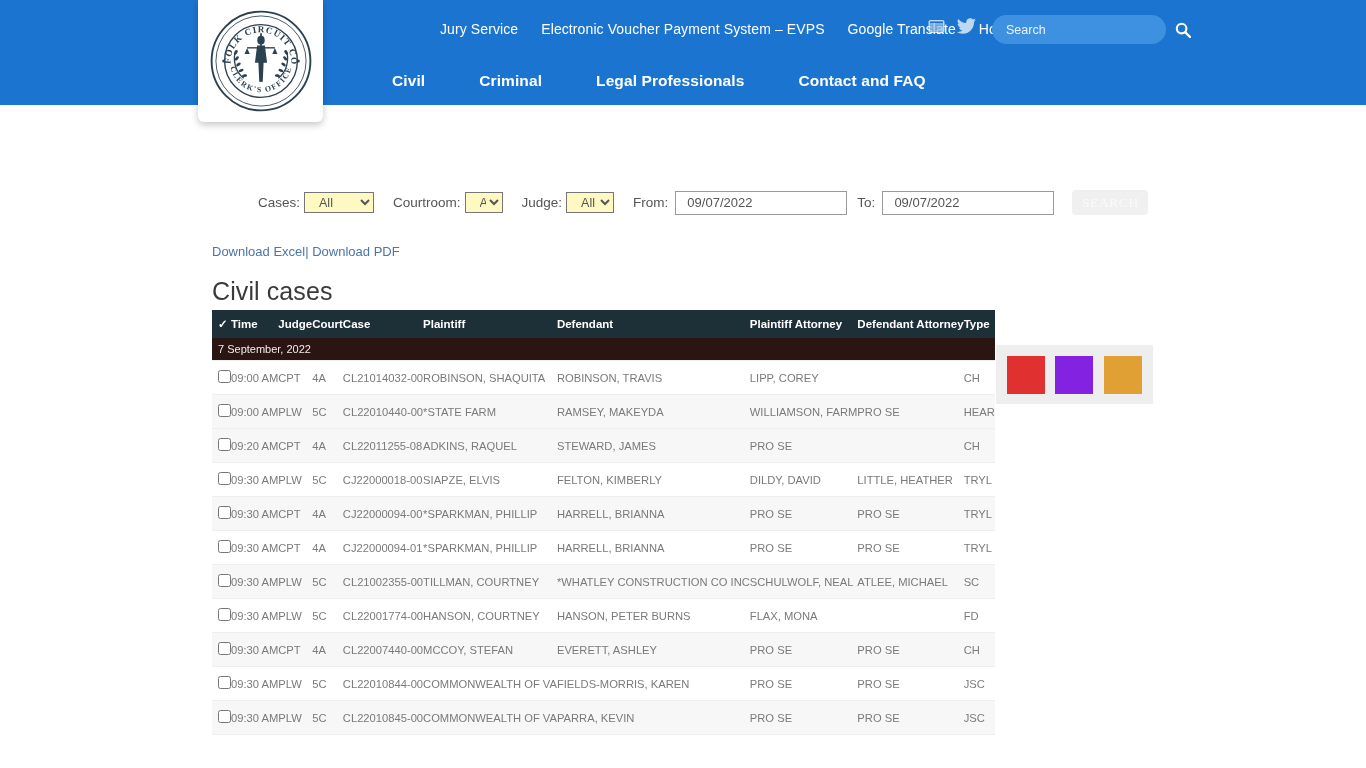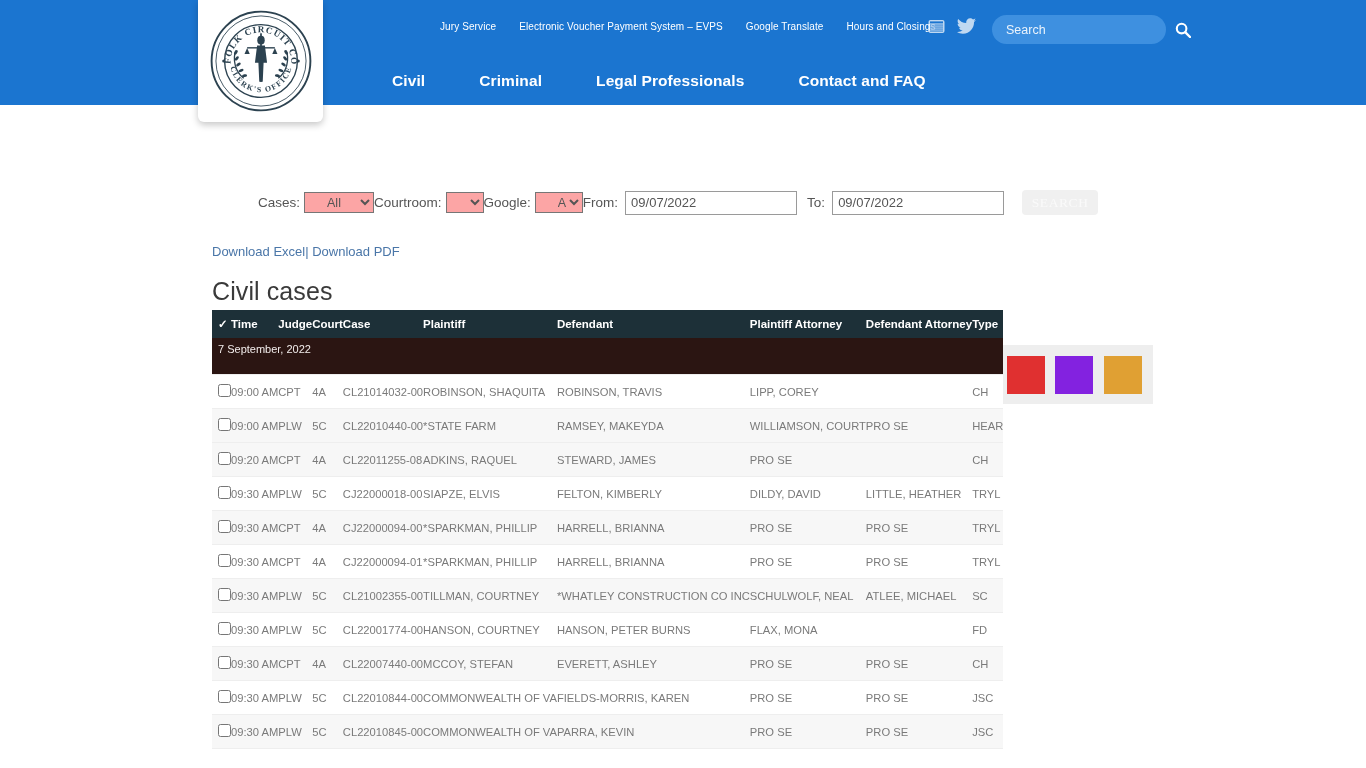"Jury Service" .utility-nav a { font-size: 10px -> 14px }
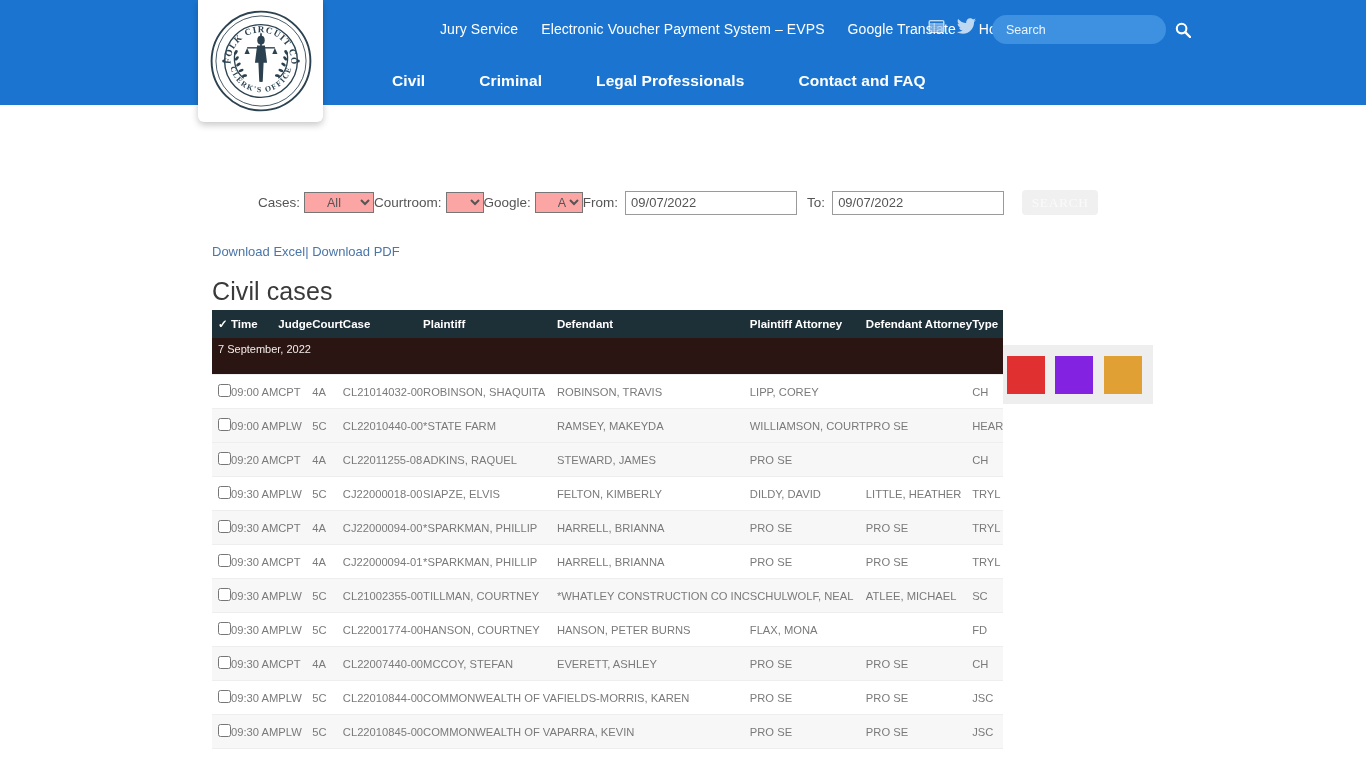"All" .filter-bar select { background: #fca5a5 -> #fef9c3; margin-right: 0 -> 19px; padding-left: 18px -> 10px }
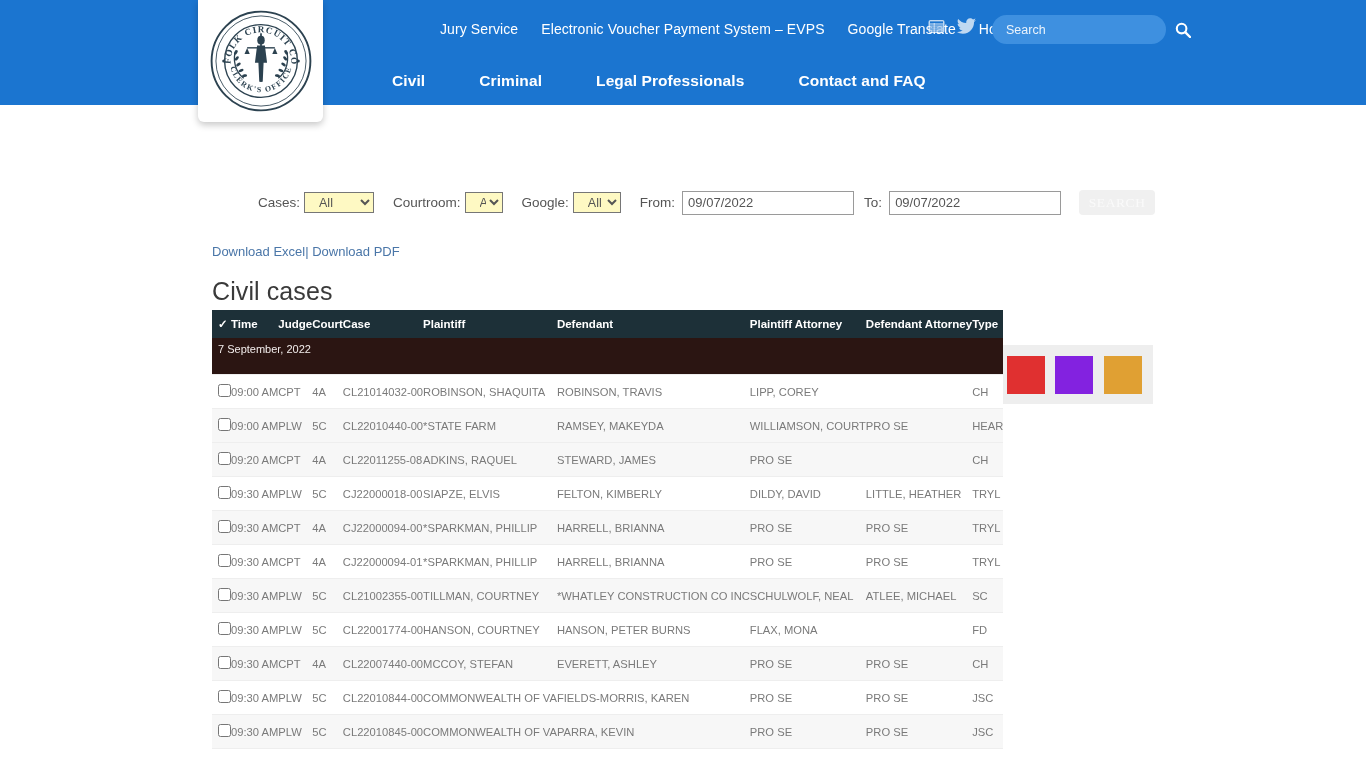"Google:" span.flabel { text: Google -> Judge }
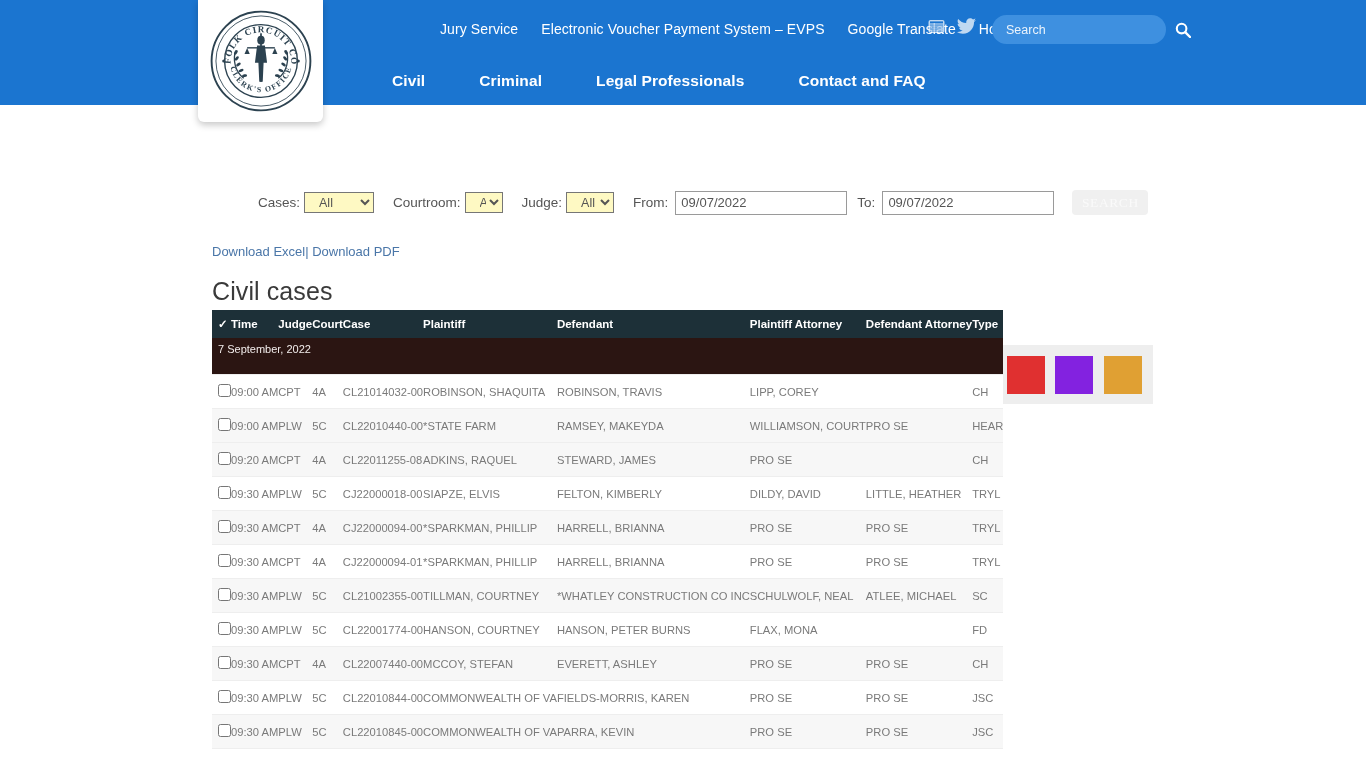"09/07/2022" .filter-bar input.datefield { padding-left: 5px -> 11px }
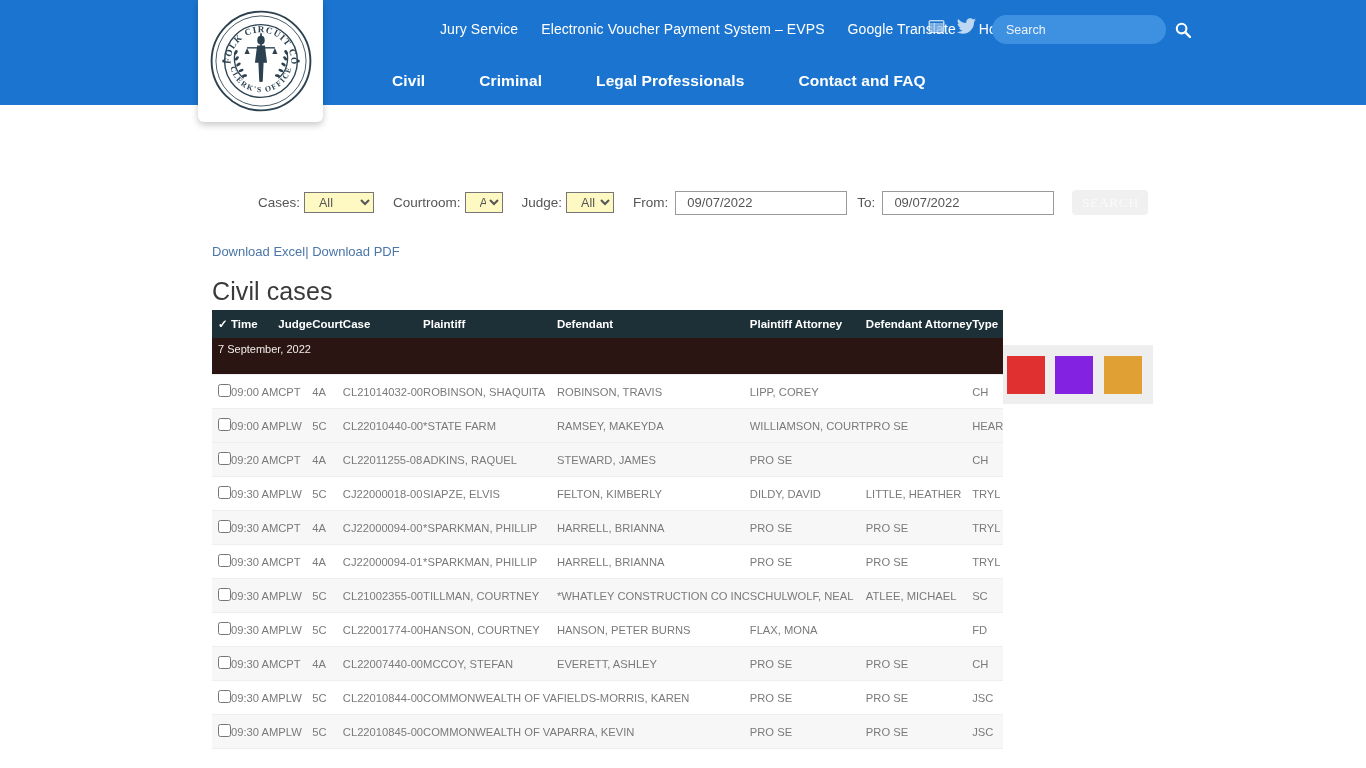"7 September, 2022" .case-table tr.date-row td { padding: 5px 0 19px 6px -> 5px 0 5px 6px }
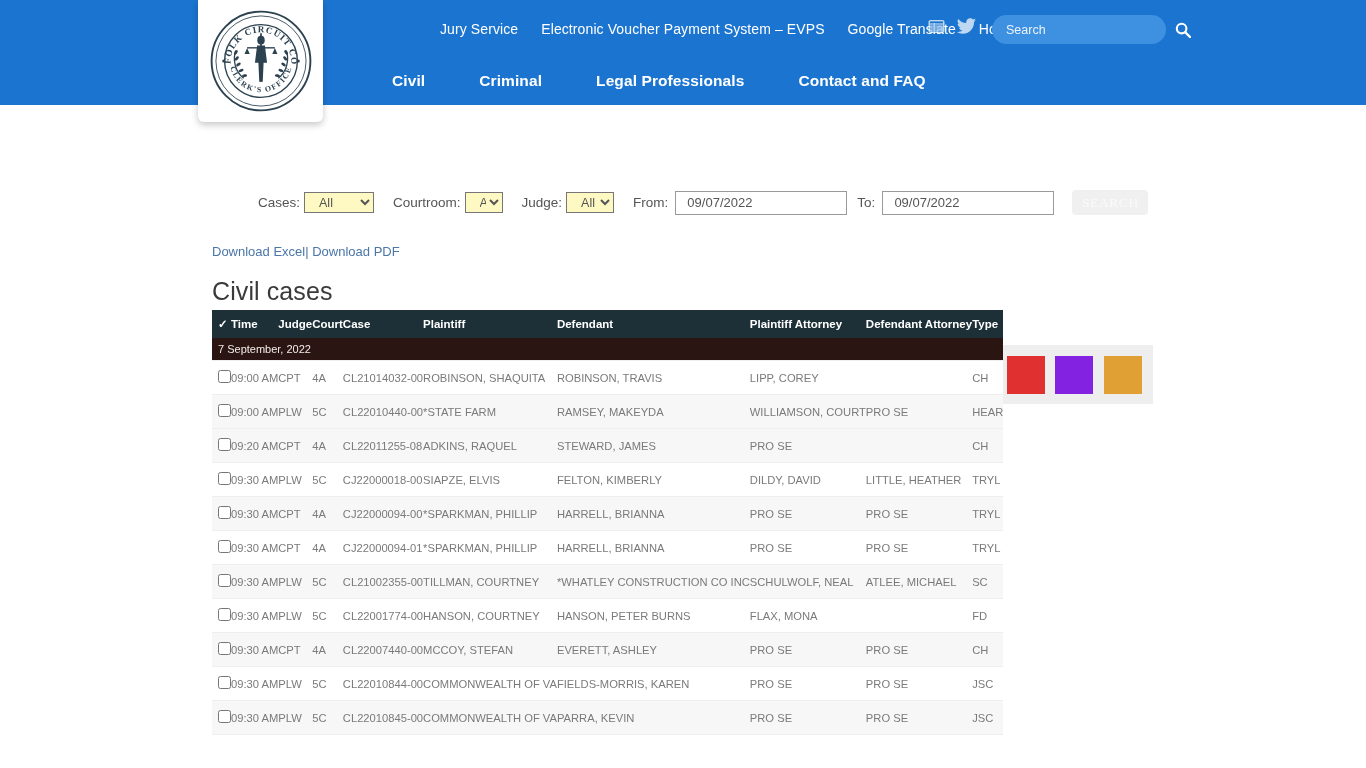"WILLIAMSON, COURT" td.c-patt { text: COURT -> FARM }
